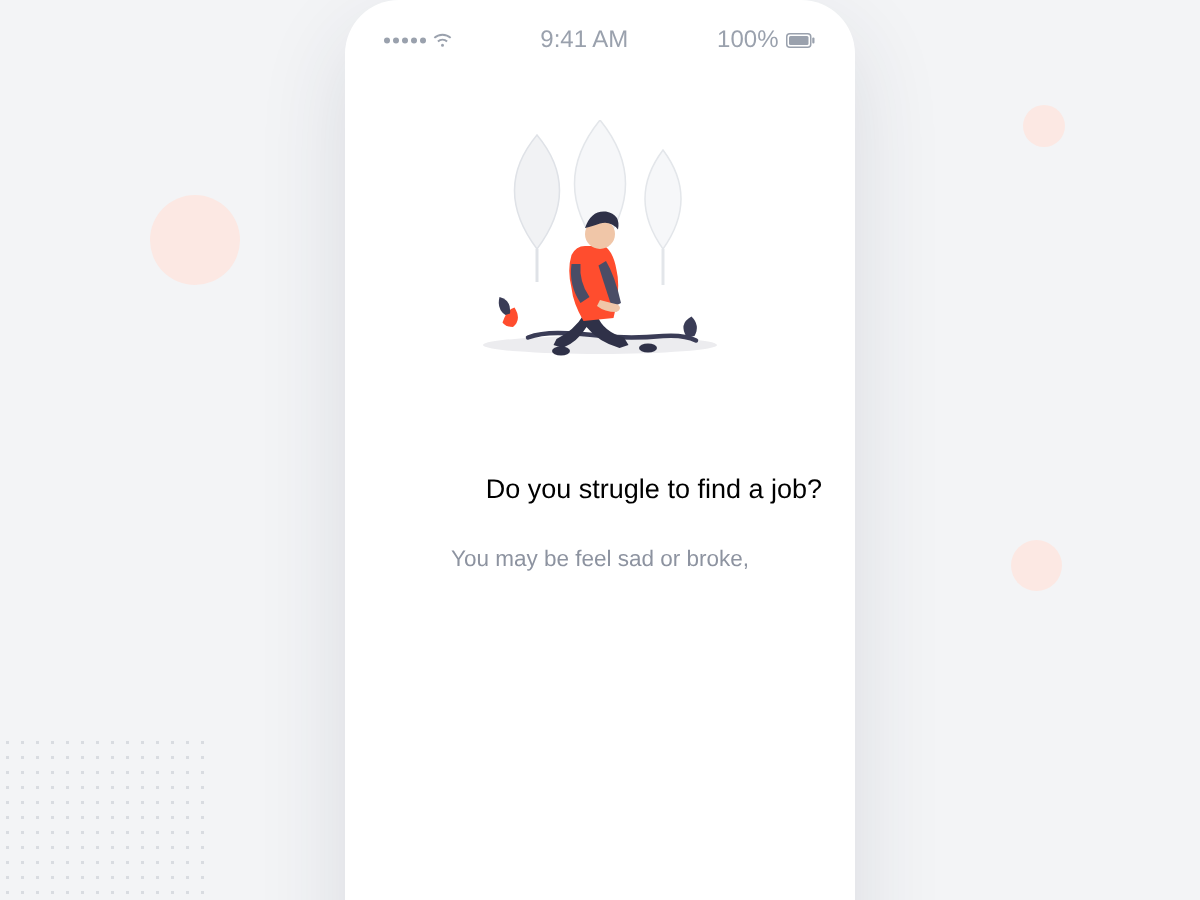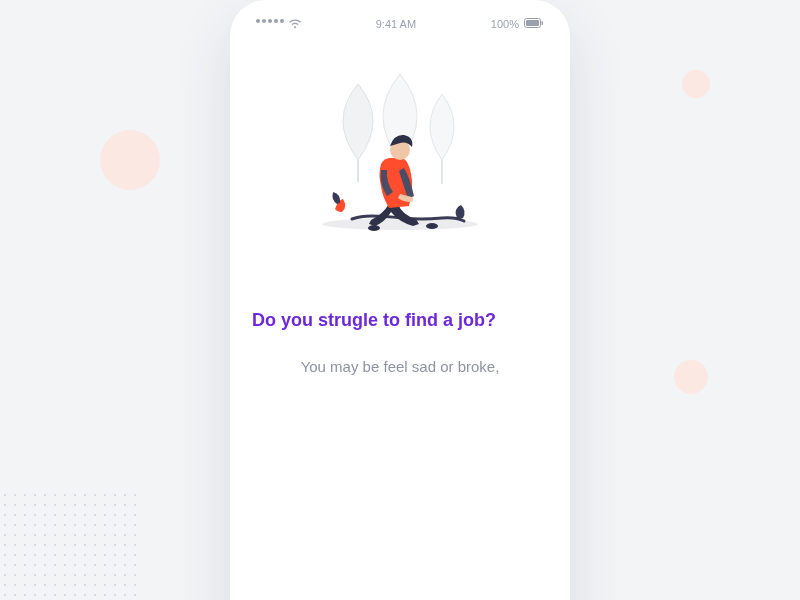"9:41 AM" .status-bar { font-size: 11px -> 16px }
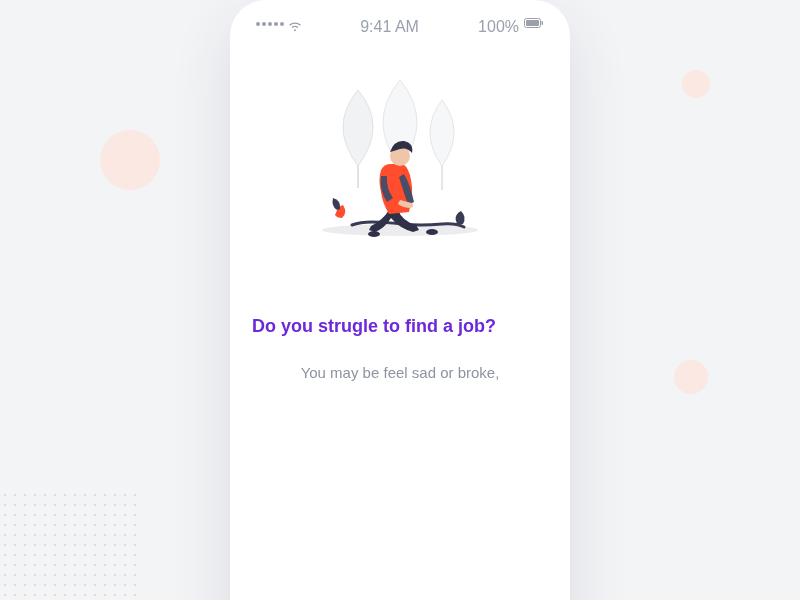"100%" .status-left, .status-right { align-items: flex-start -> center }
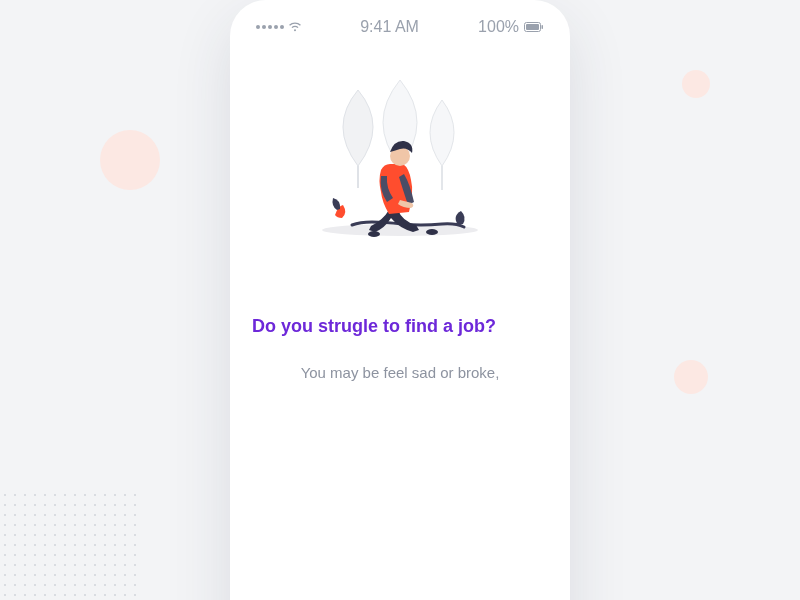"Do you strugle to find" .headline { color: #6d28d9 -> #000000; font-weight: 700 -> 400; text-align: left -> right }
